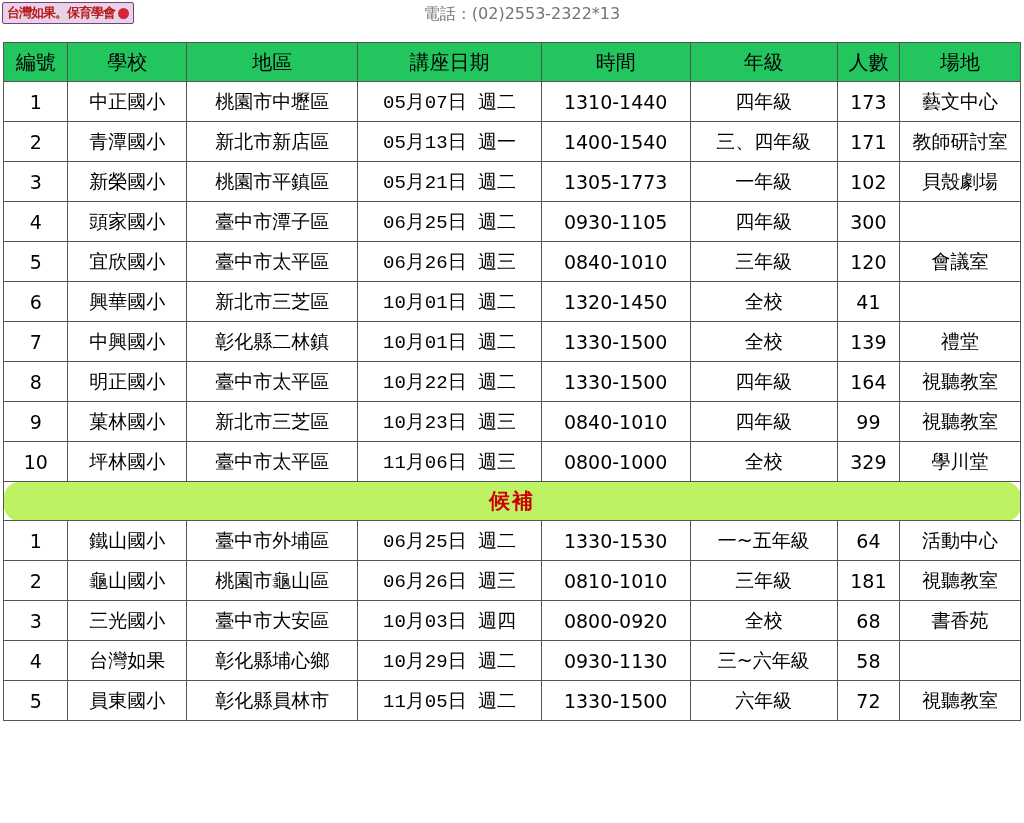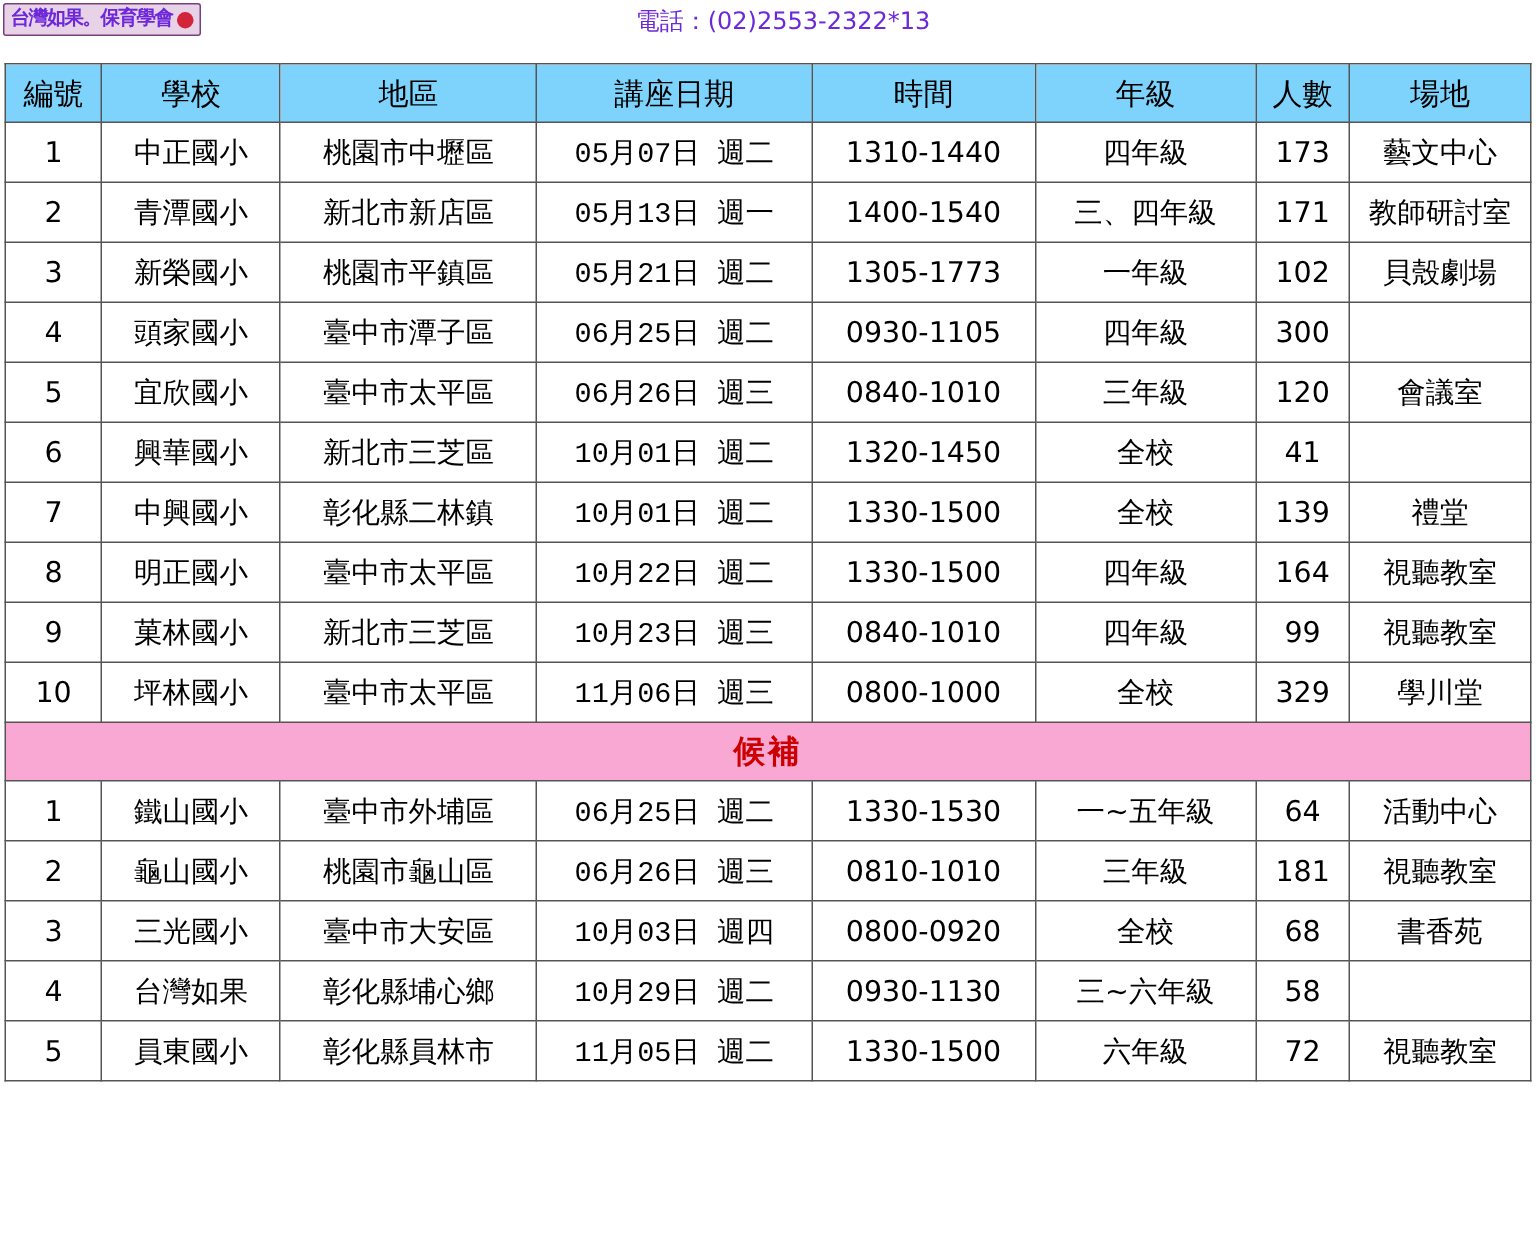"台灣如果。保育學會" .logo-text { color: #6d28d9 -> #b91c1c }
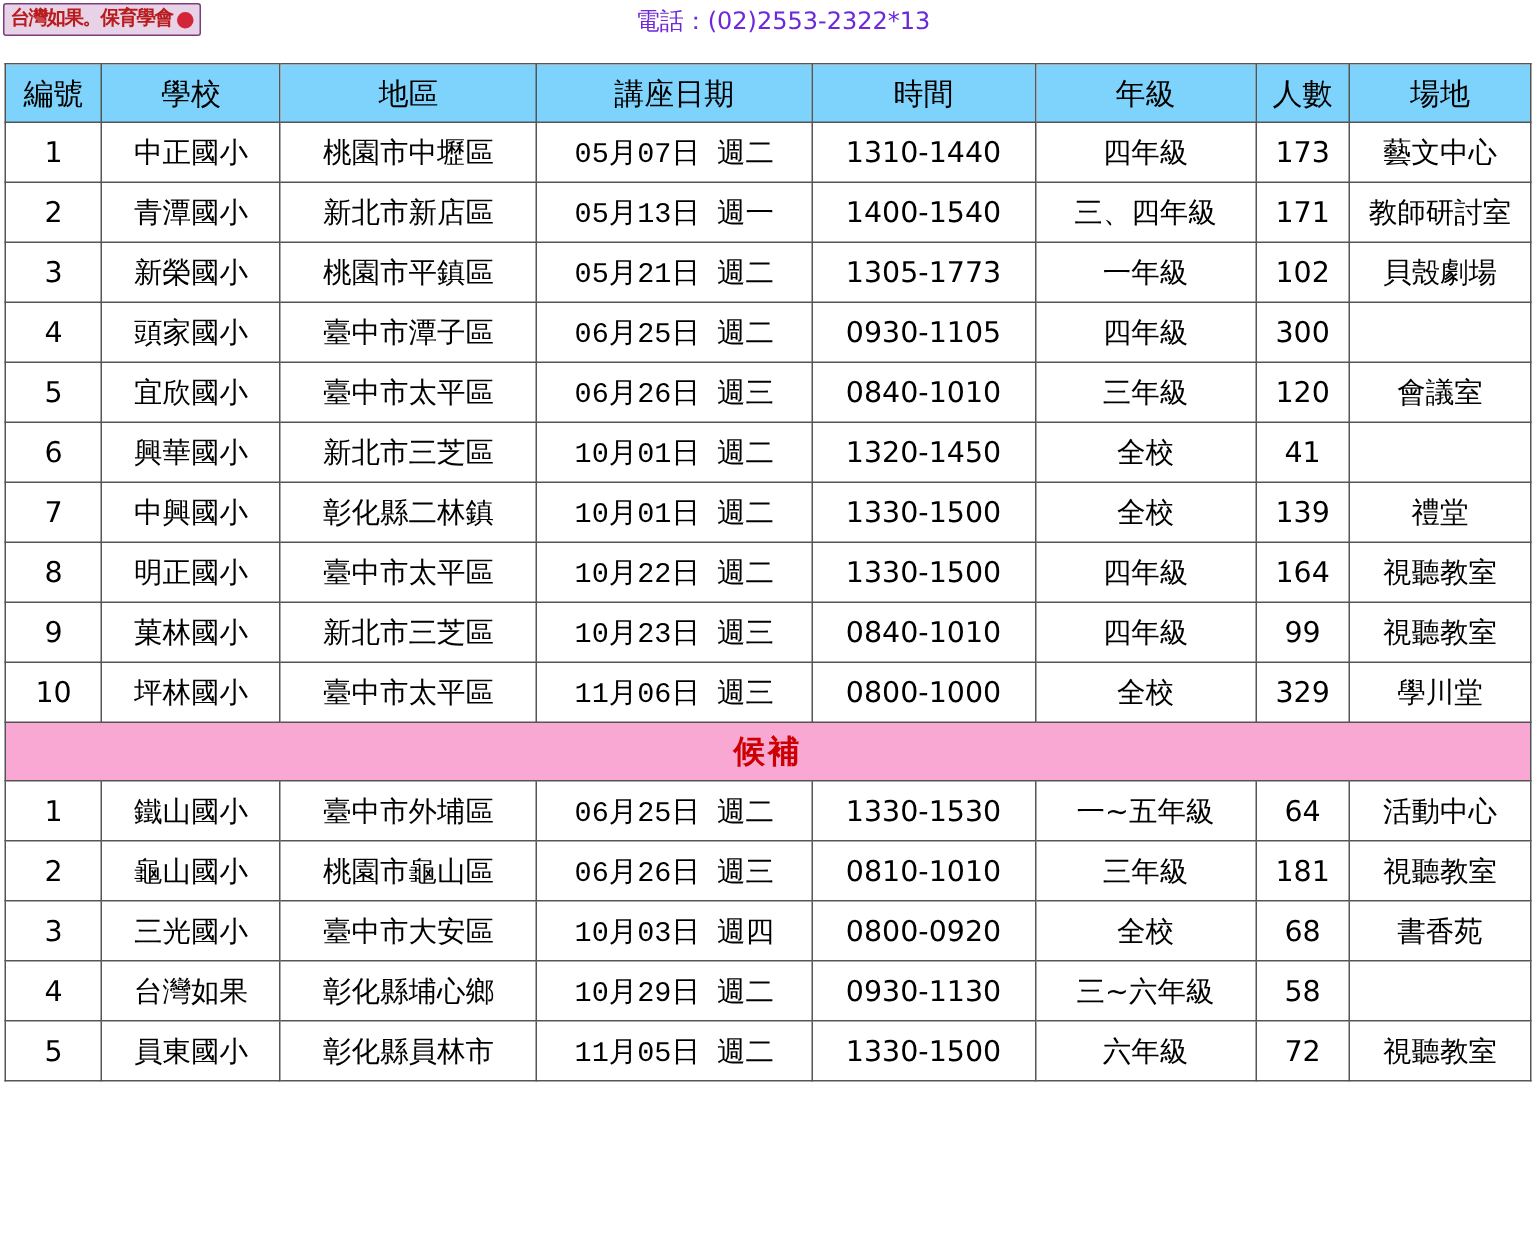"電話：(02)2553-2322*13" .phone { color: #6d28d9 -> #737373 }
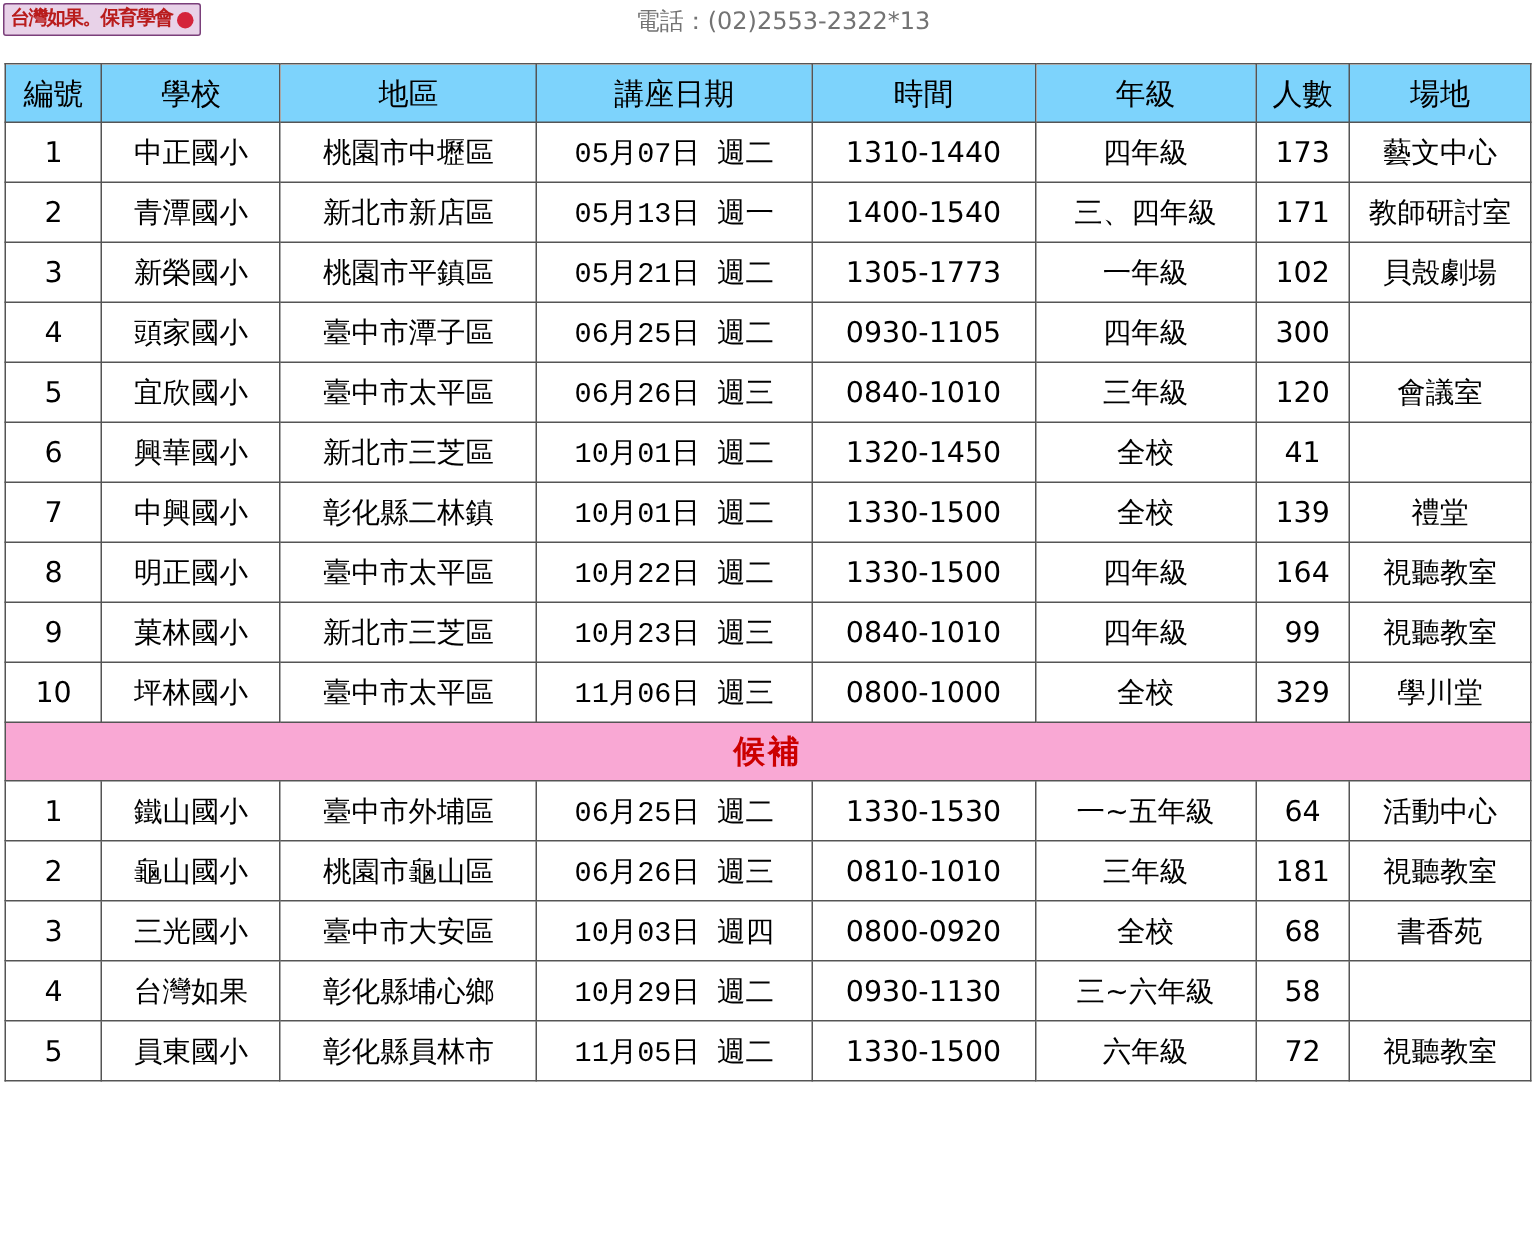"編號" table.schedule thead th { background: #7dd3fc -> #22c55e }
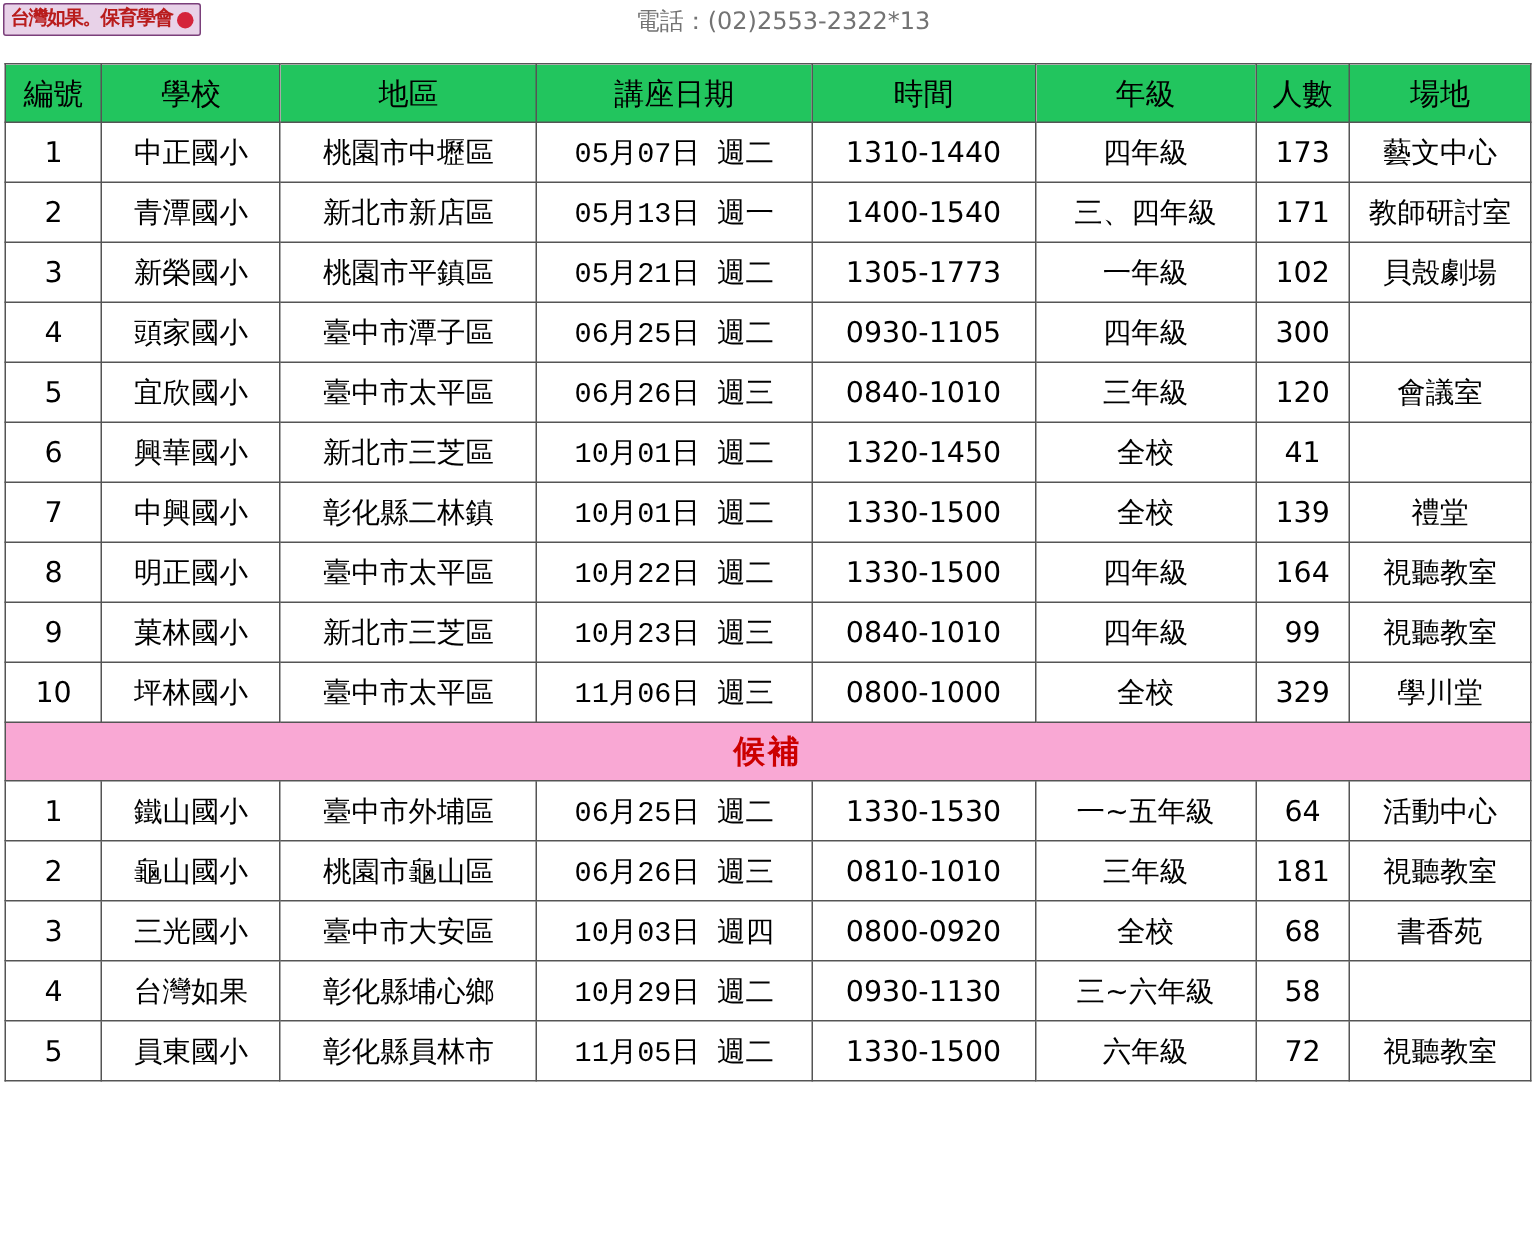"候補" tr.section-row td { background: #f9a8d4 -> #bef264; border-radius: none -> 15px }
